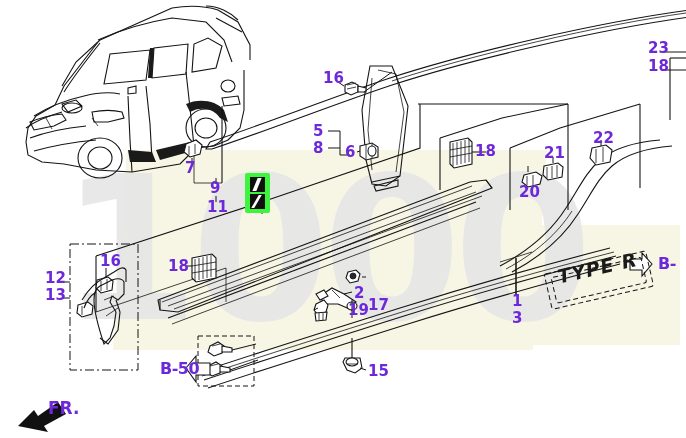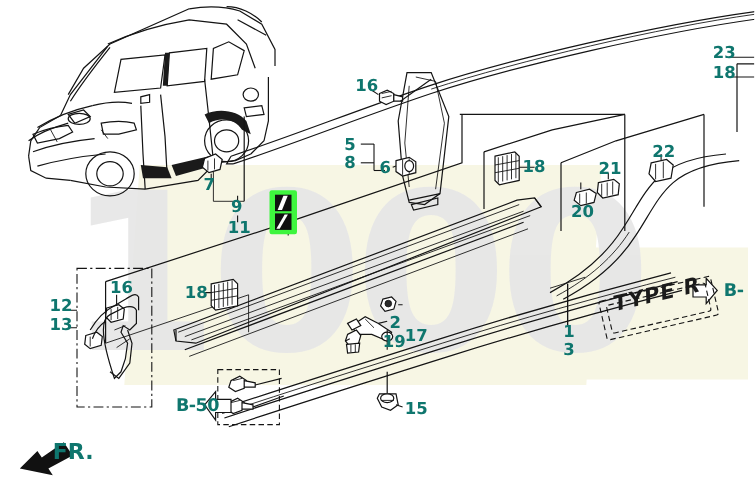"23" .lbl { color: #0f766e -> #6d28d9 }
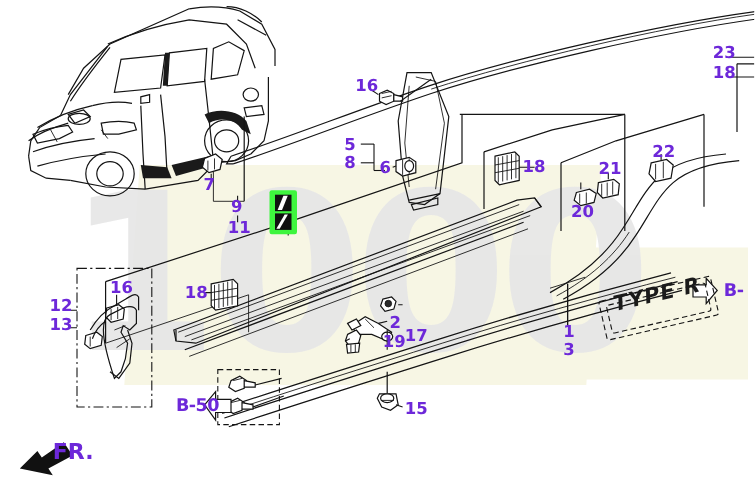"FR." .lbl.fr { font-size: 20px -> 17px }
